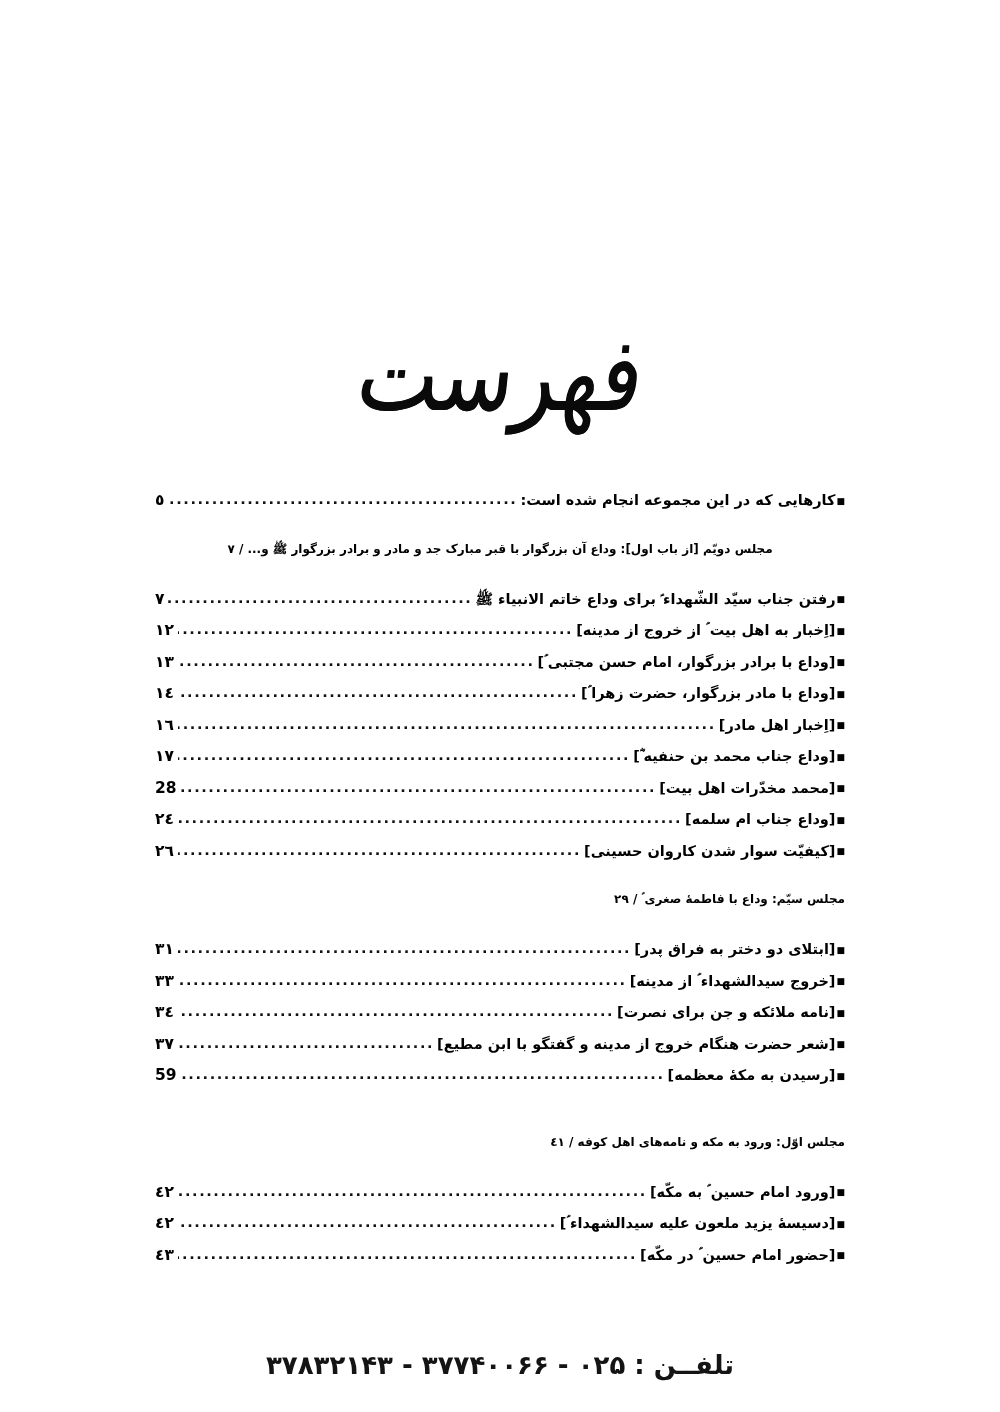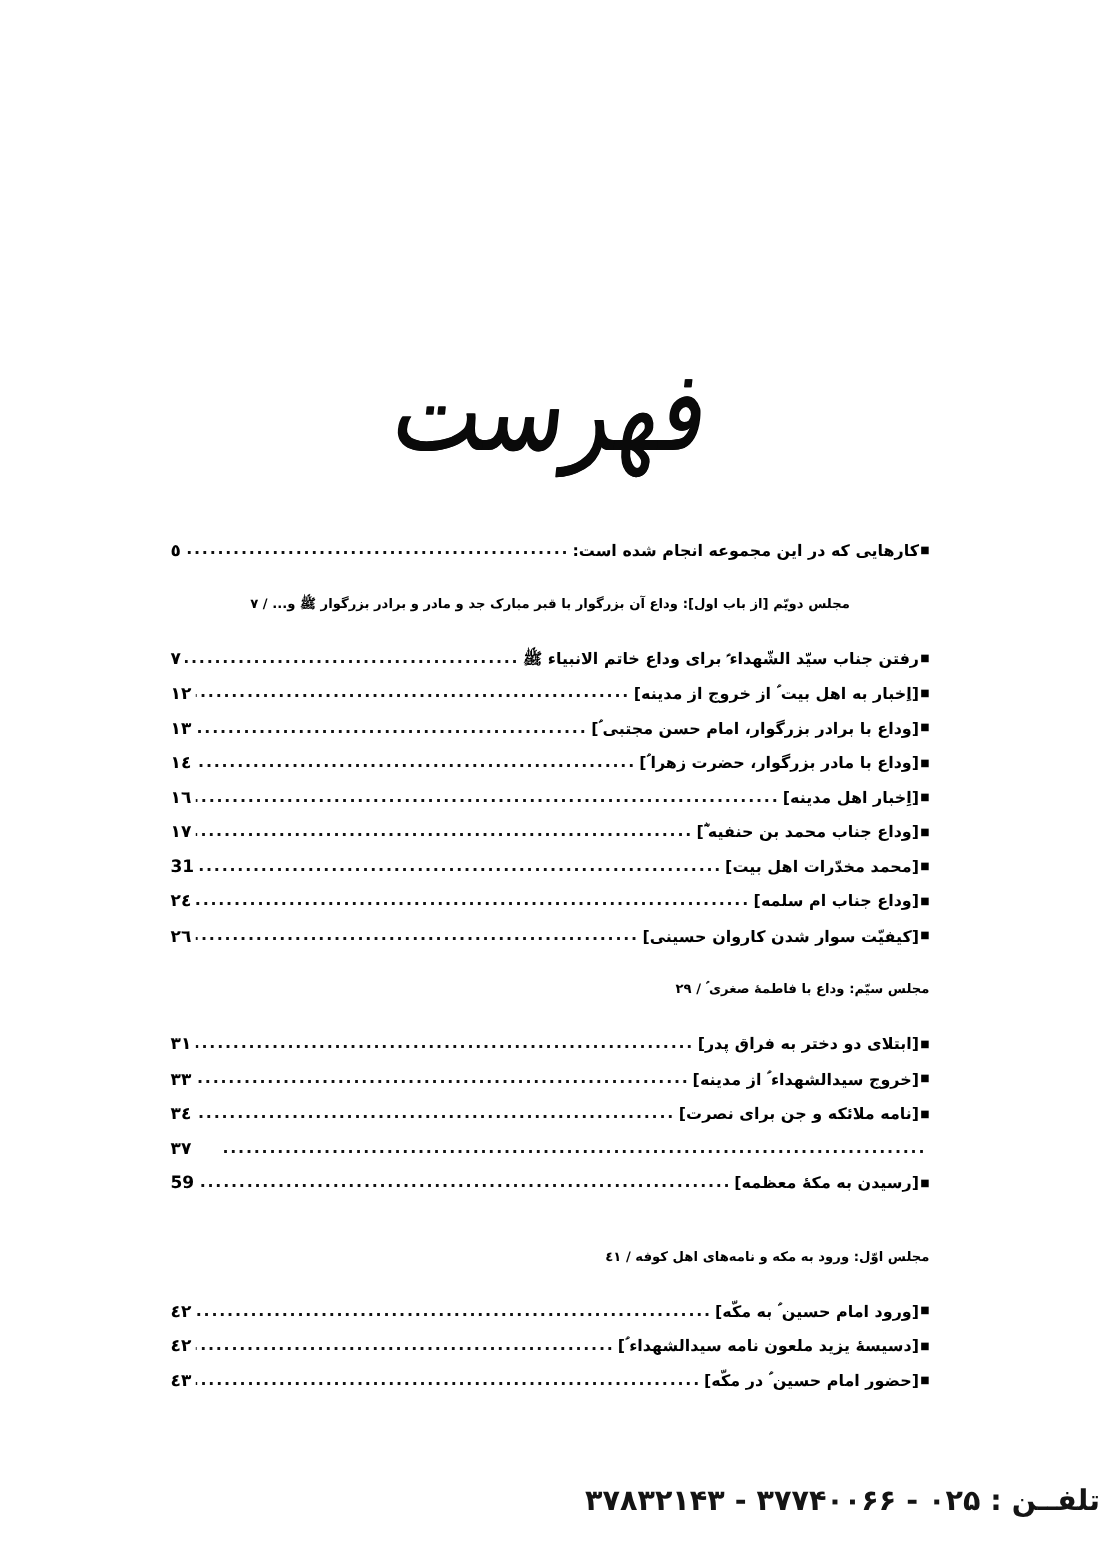"[اِخبار اهل مدینه]" span { text: مدینه -> مادر }
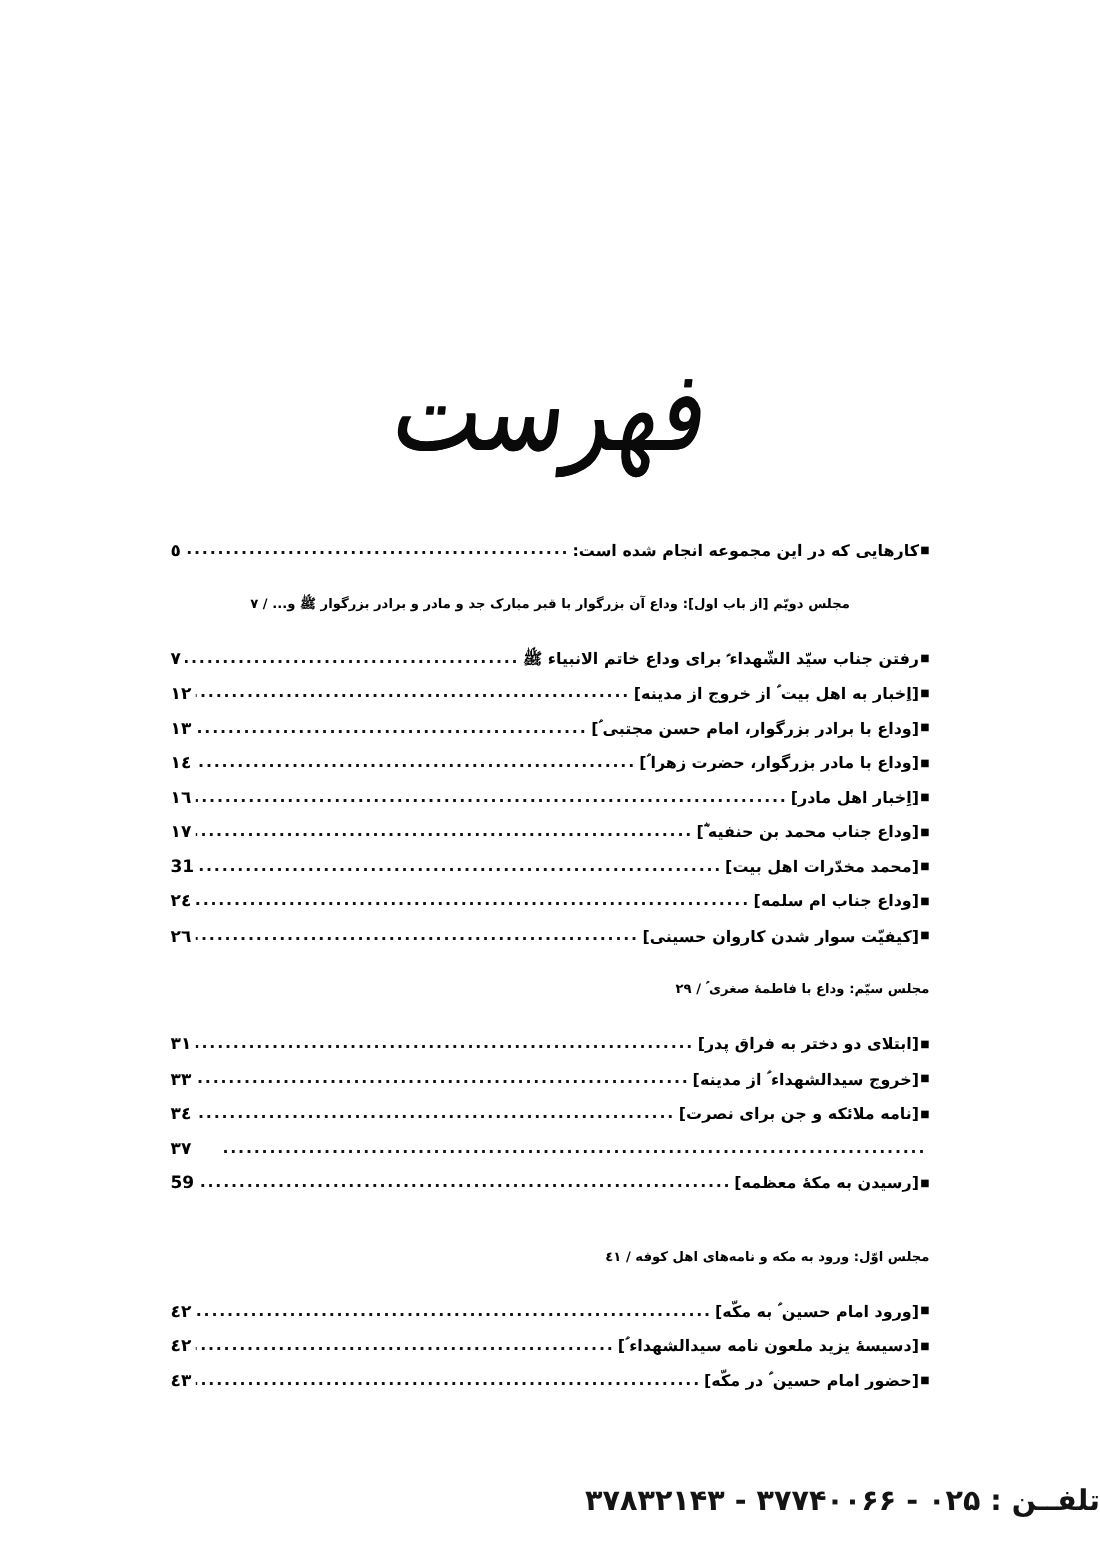"31" span.pnum { text: 31 -> 28 }
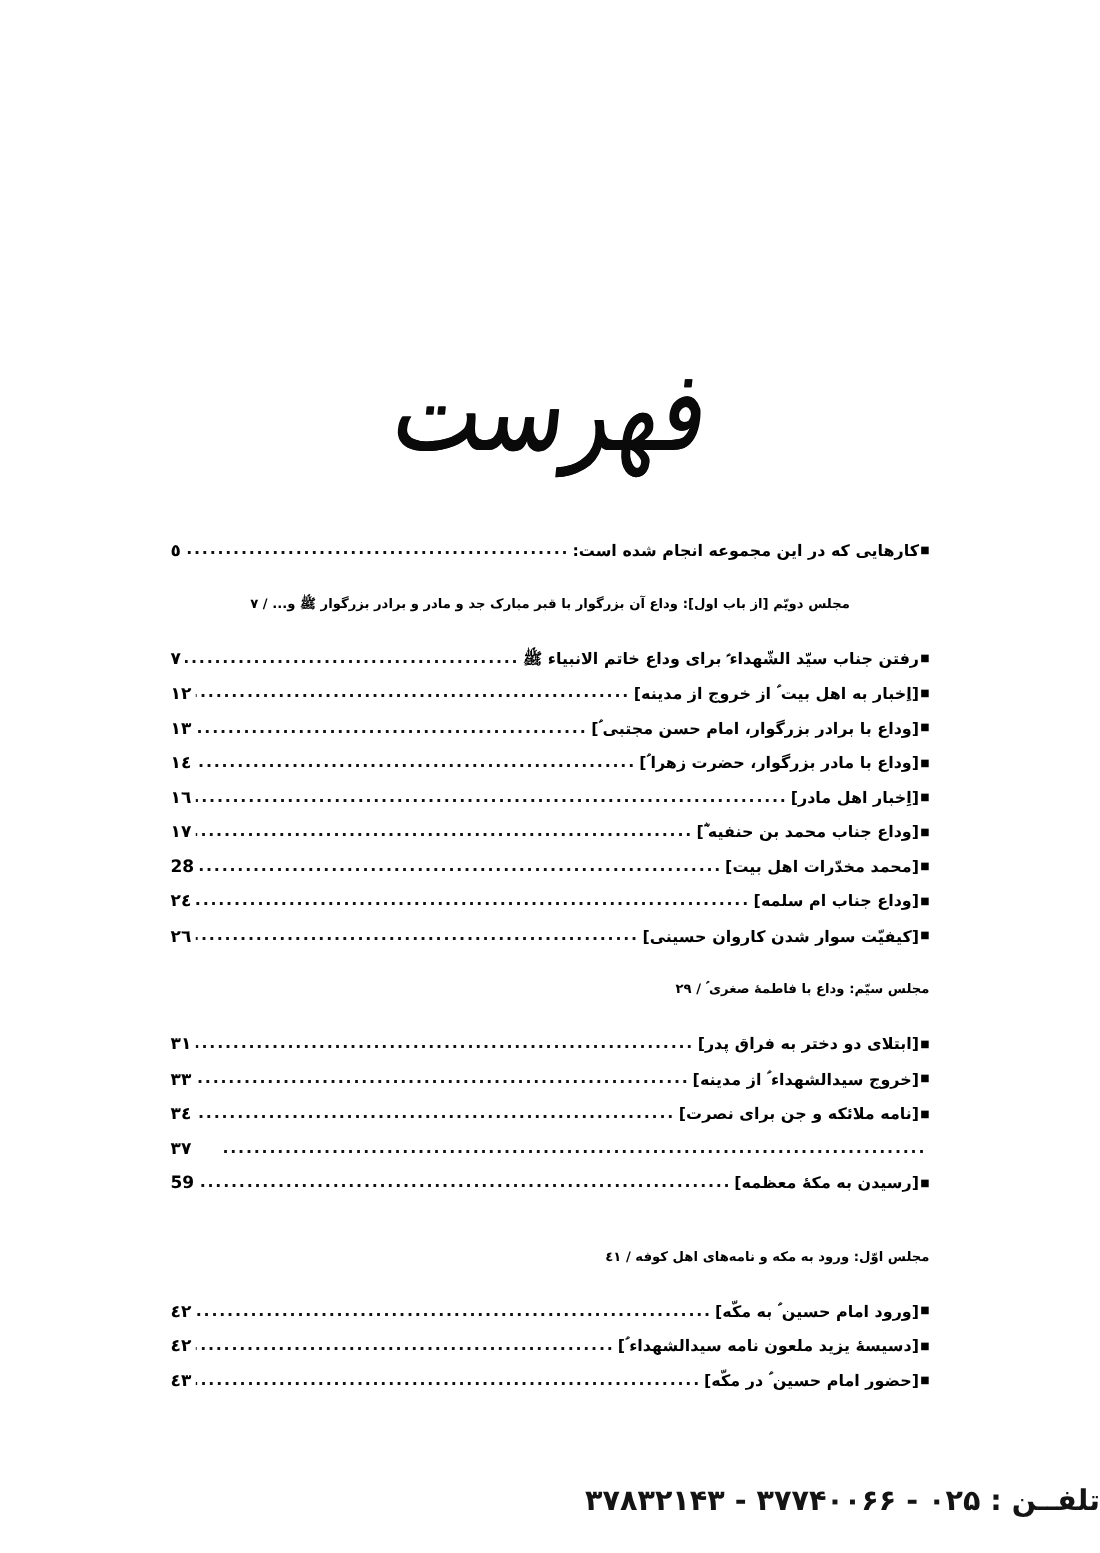"■[شعر حضرت هنگام خروج از" span.etext { html: none -> <span><span>■</span><span>[شعر حضرت هنگام خروج از مدینه و گفتگو با ابن مطیع]</span></span> }
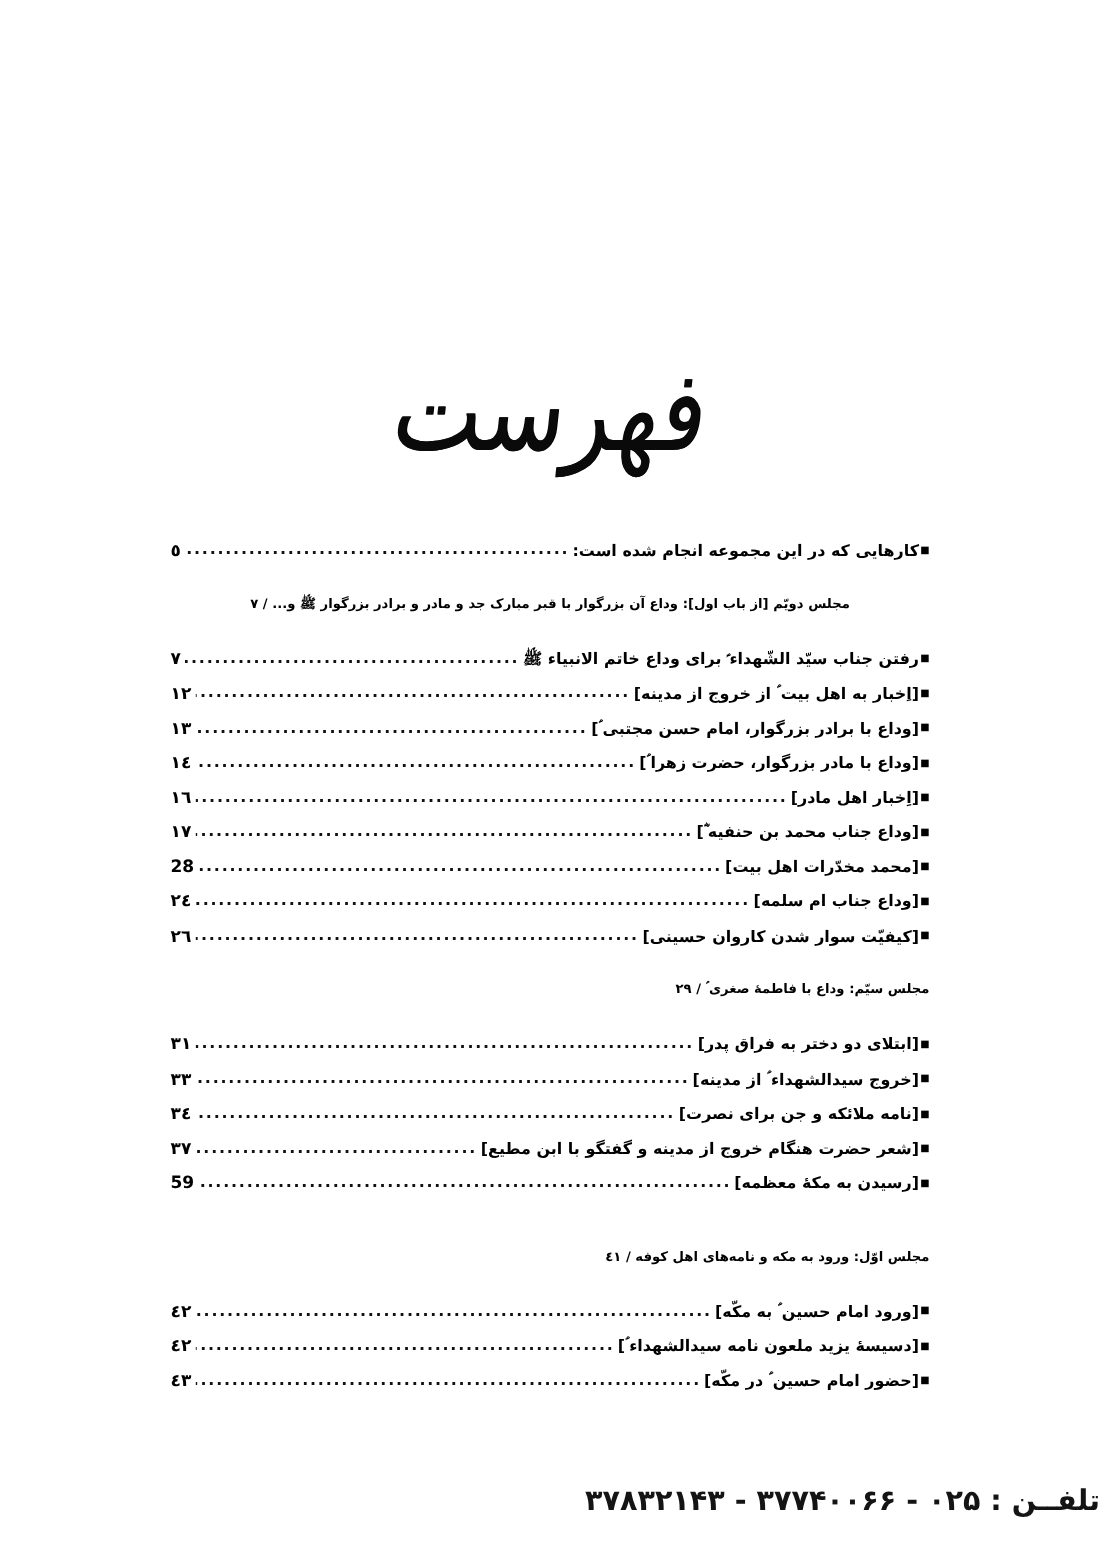"[دسیسهٔ یزید ملعون نامه سیدالشهداء" span { text: نامه -> علیه }
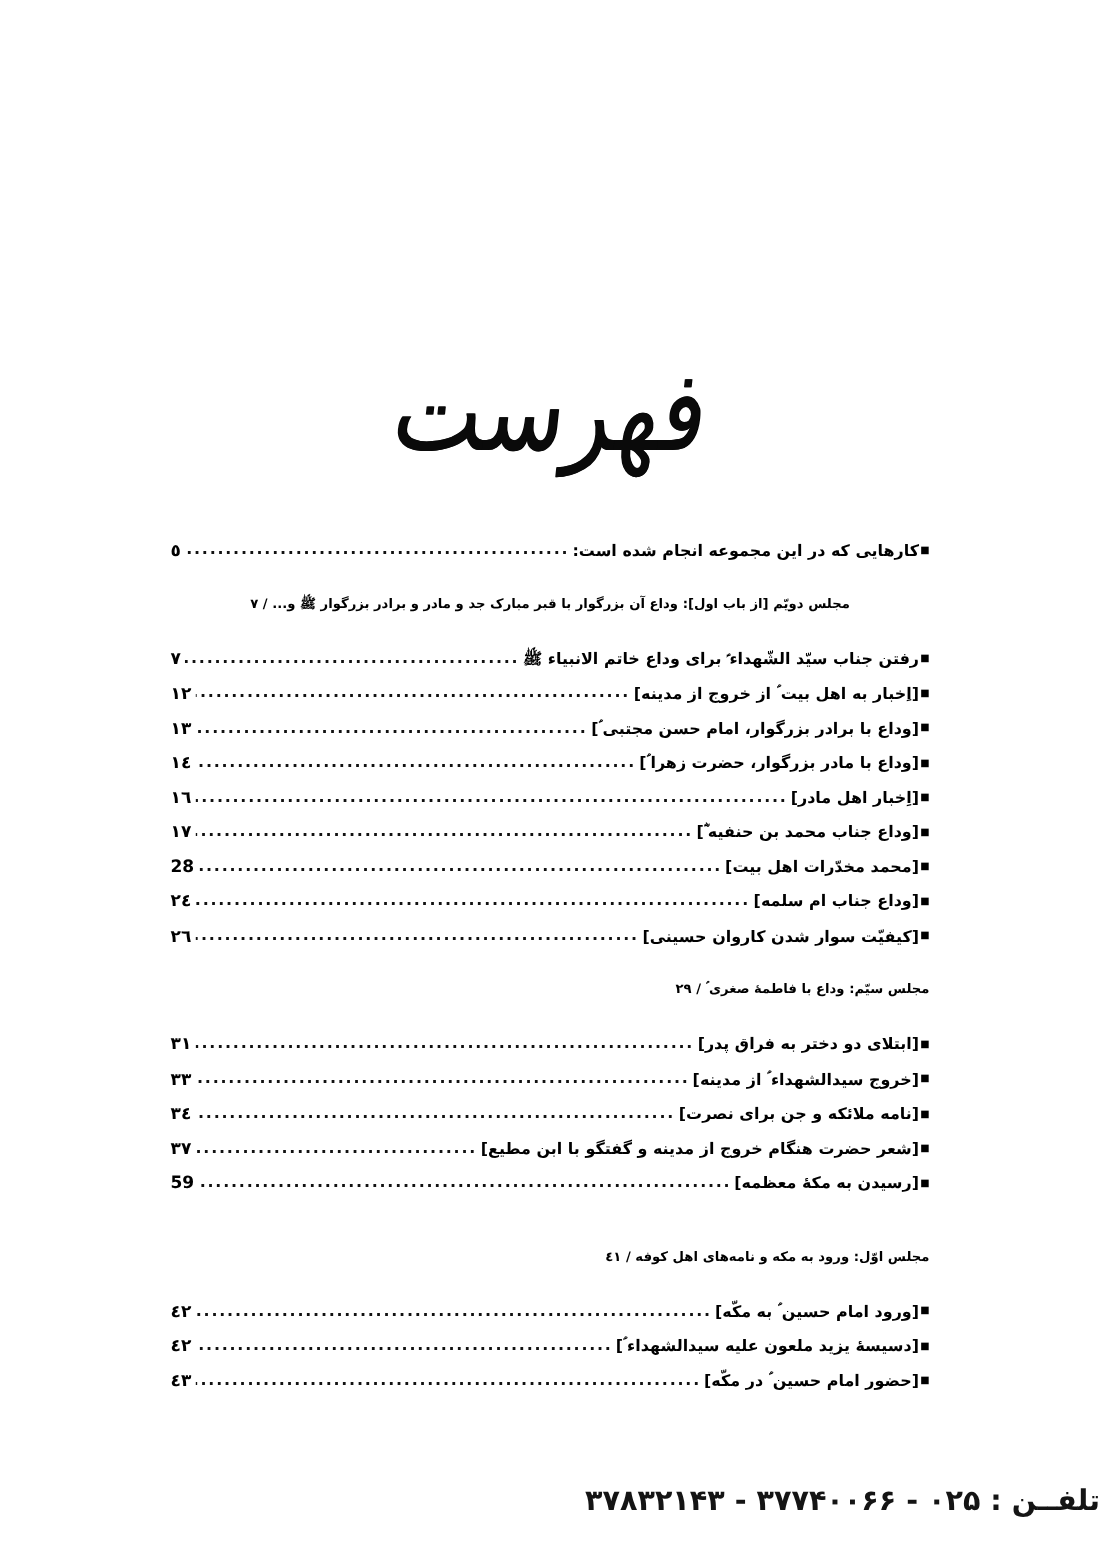"تلفــن : ۰۲۵ - ۳۷۷۴۰۰۶۶" .footer { text-align: right -> center }
